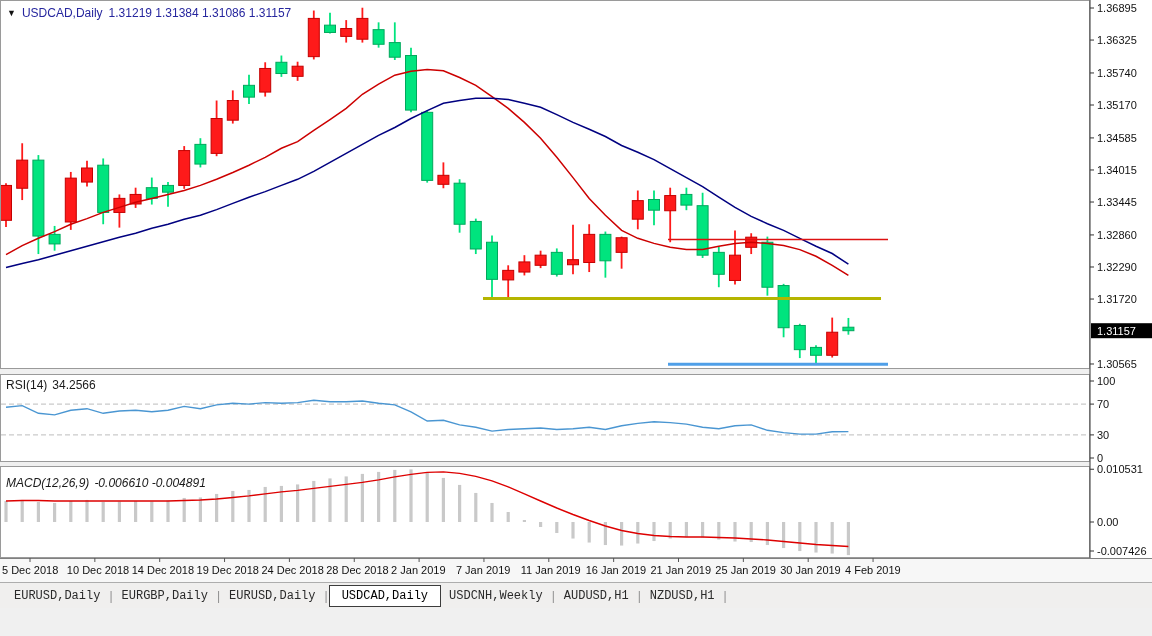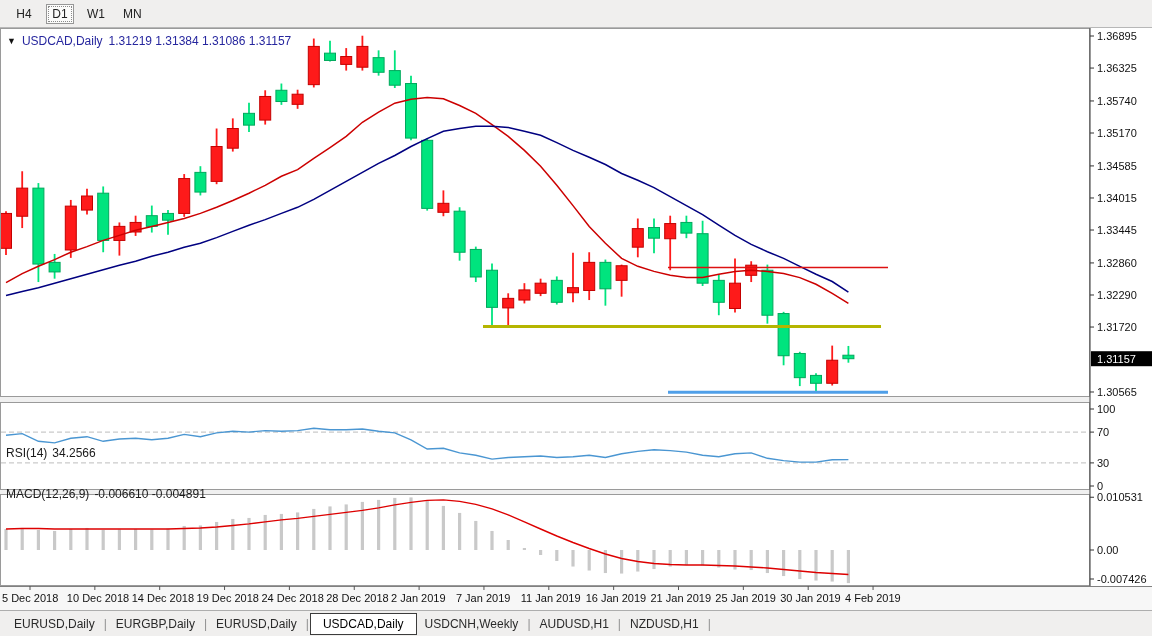"H4" div.toolbar { html: <div> <button>H4</button> <button>D1</button> <button>W1</button> <button>MN</button> </div> -> none }
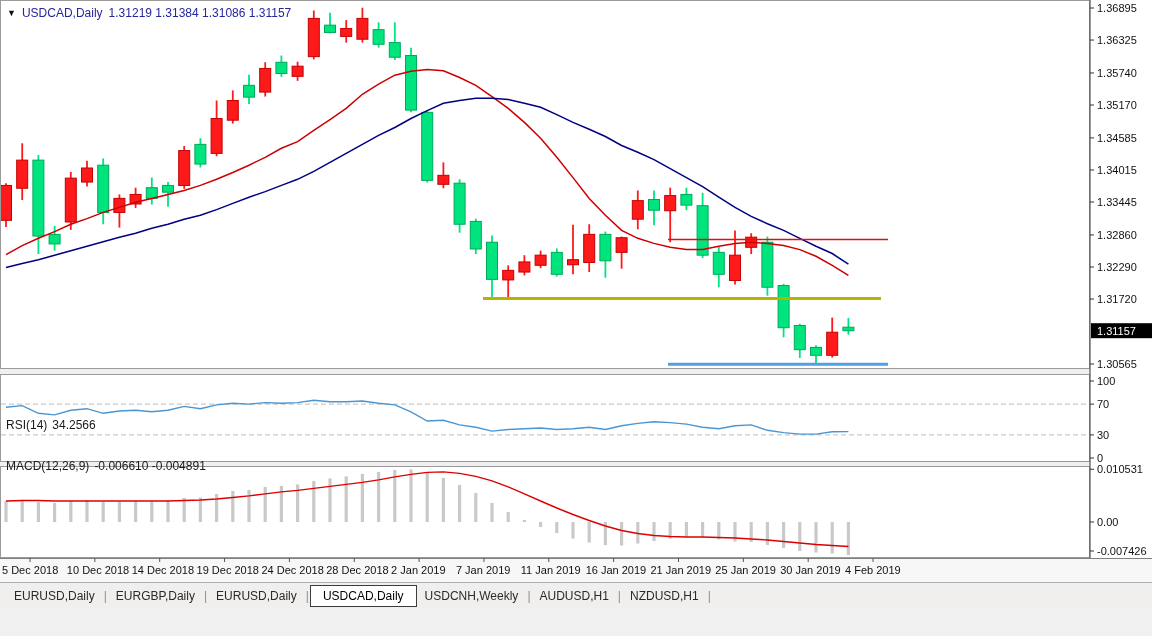"RSI(14) 34.2566" .ind-label.rsi { margin-top: 40px -> none }
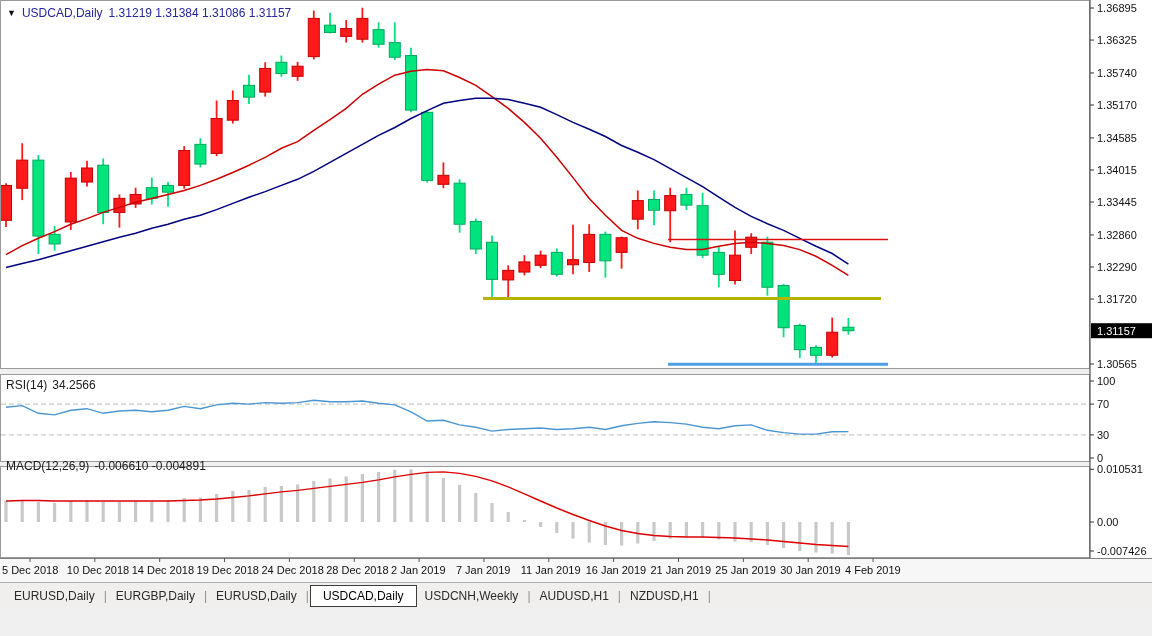"MACD(12,26,9) -0.006610 -0.004891" .ind-label.macd { font-style: none -> italic; top: 459px -> 476px }
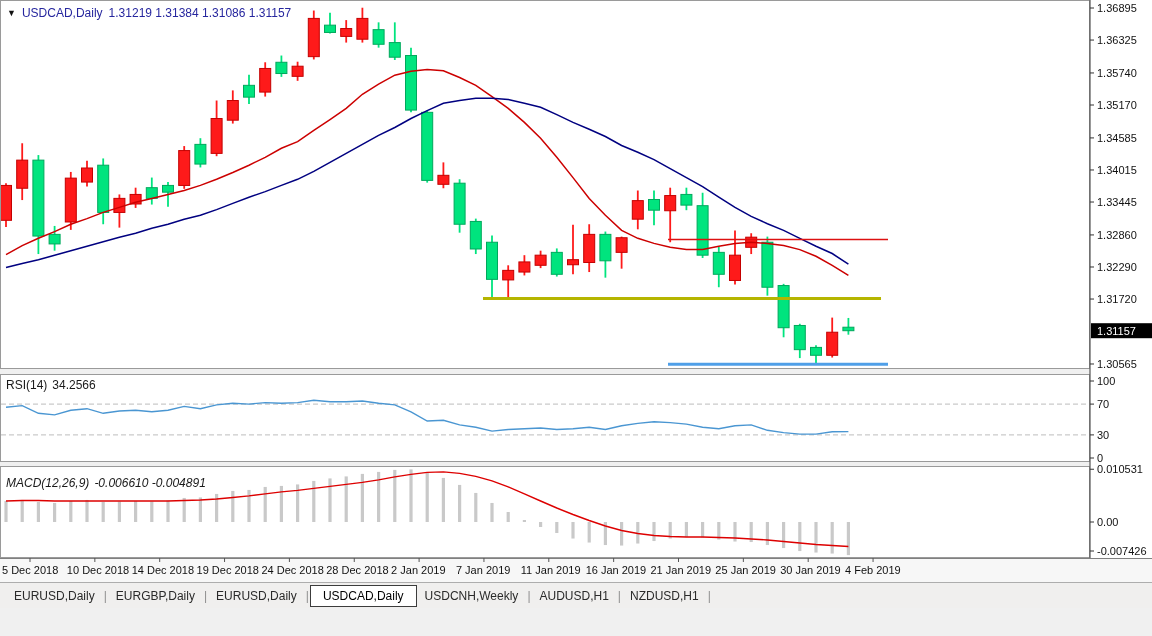"EURUSD,Daily" .tab { font-family: none -> Liberation Mono, monospace }
